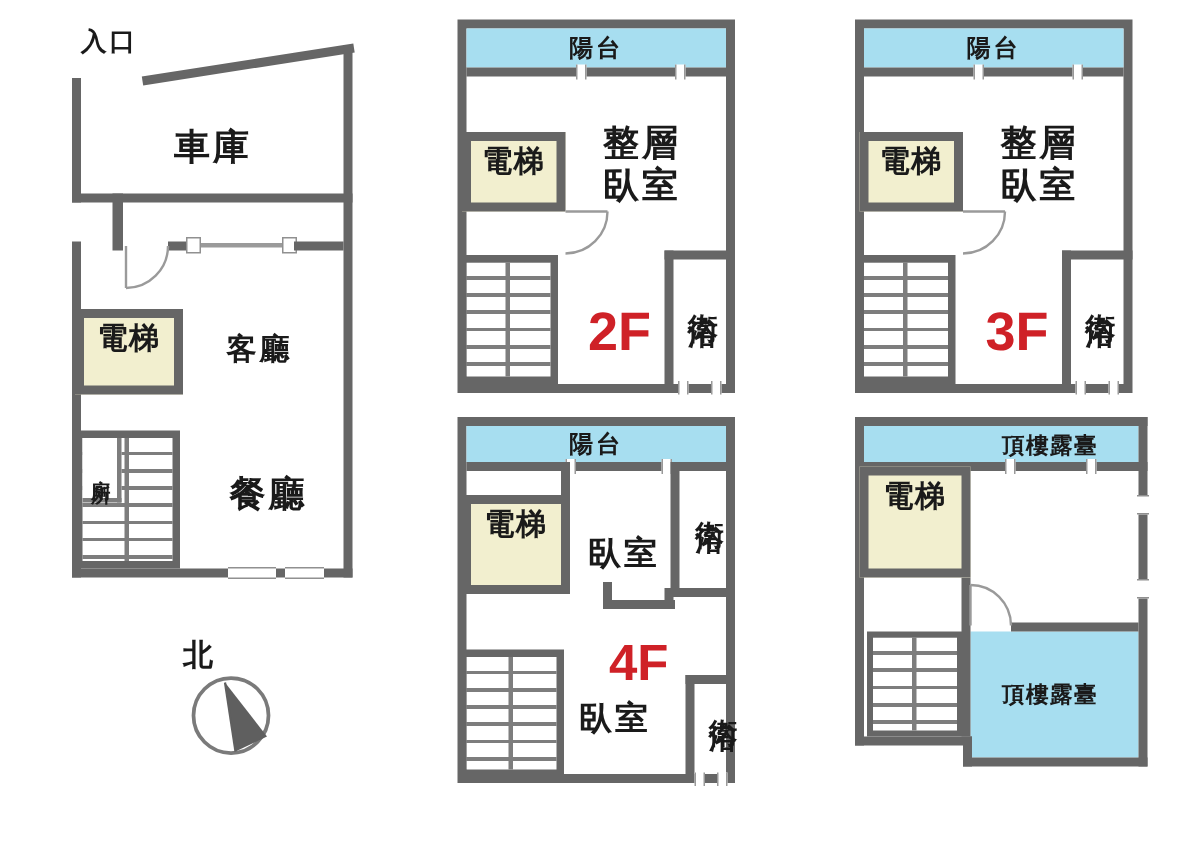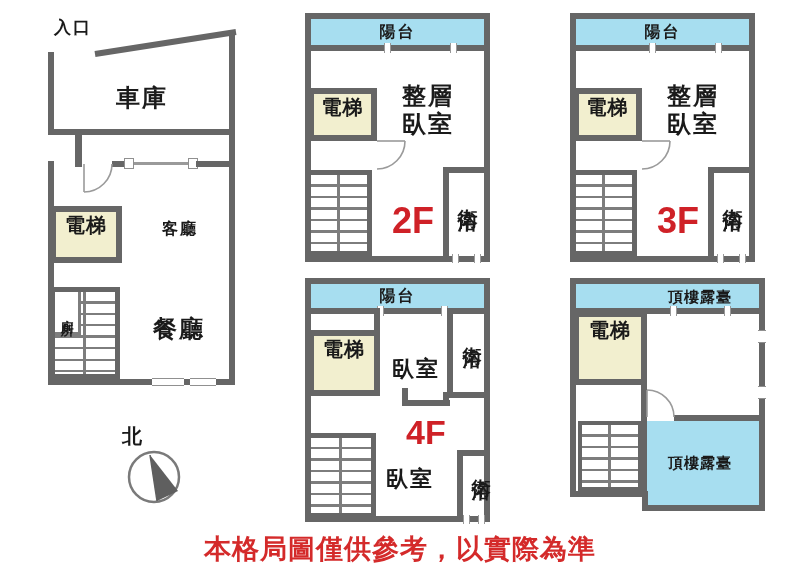"客廳" div.lbl { font-size: 16px -> 20px; left: 162px -> 151px }
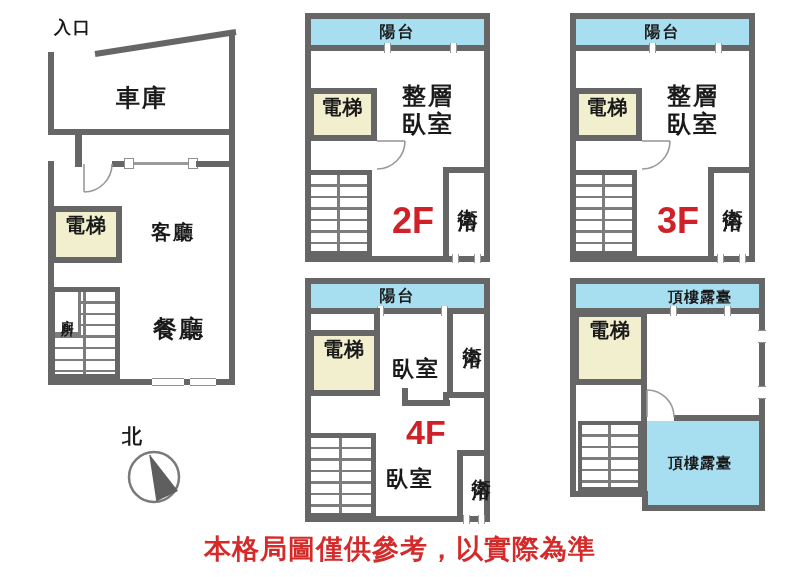"4F" div.flr { top: 413px -> 423px }
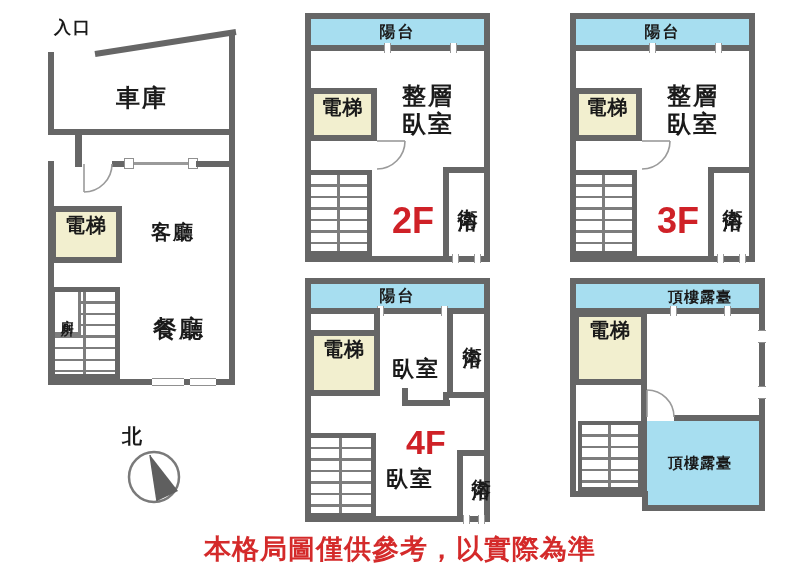"本格局圖僅供參考，以實際為準" div { html: <div>本格局圖僅供參考，以實際為準</div> -> none }
